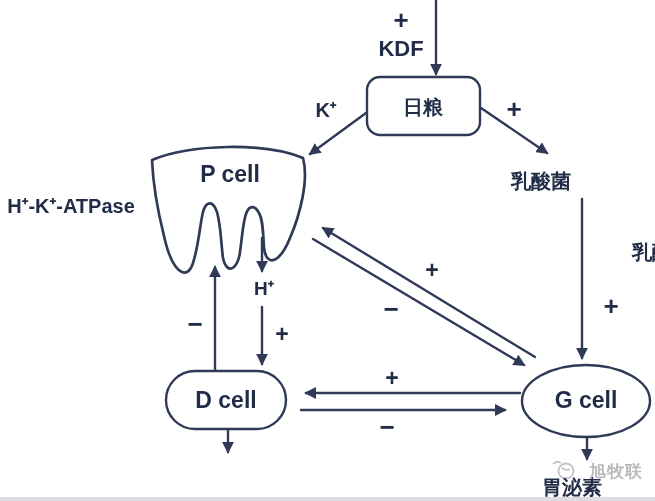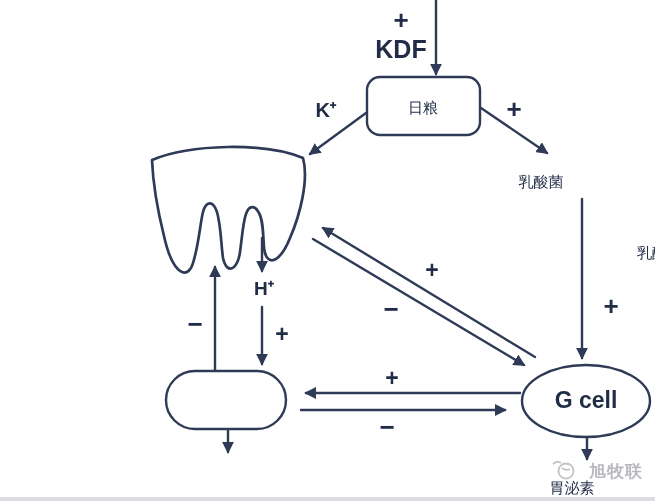"KDF" .latin { font-size: 25px -> 22px }
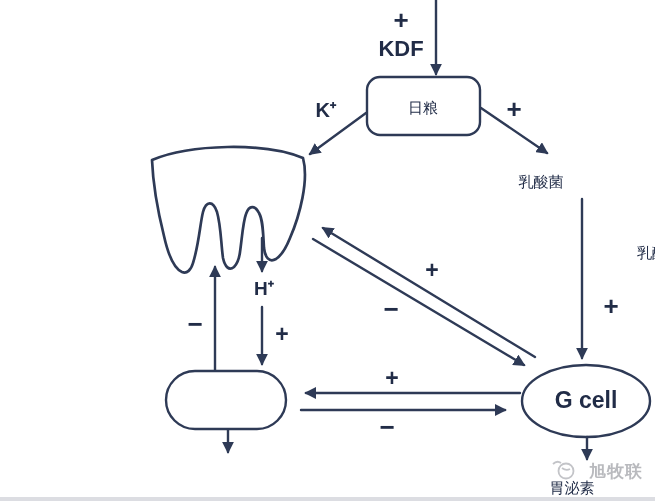"日粮" .cjk { font-size: 15px -> 20px; font-weight: 400 -> 700 }
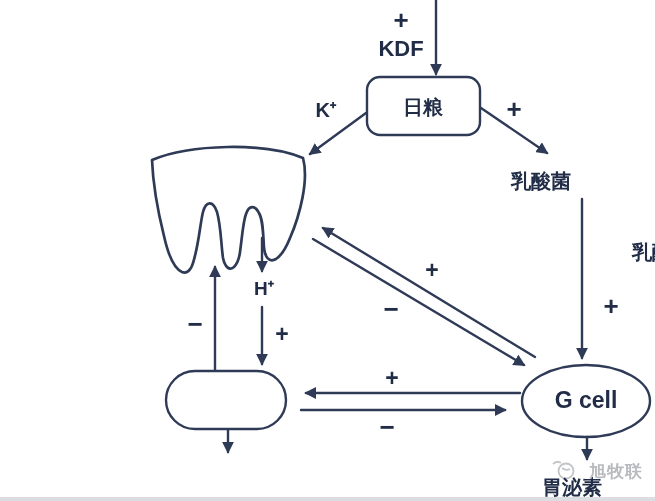"P cell" div.lbl { html: none -> <div>P cell</div> }
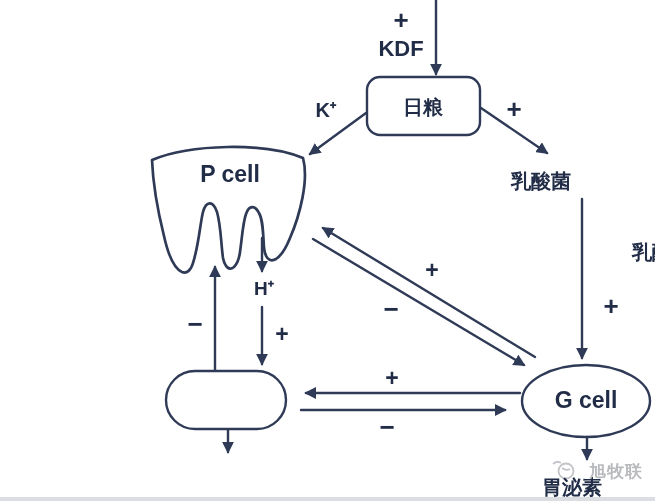"H⁺-K⁺-ATPase" div.lbl { html: none -> <div>H⁺-K⁺-ATPase</div> }
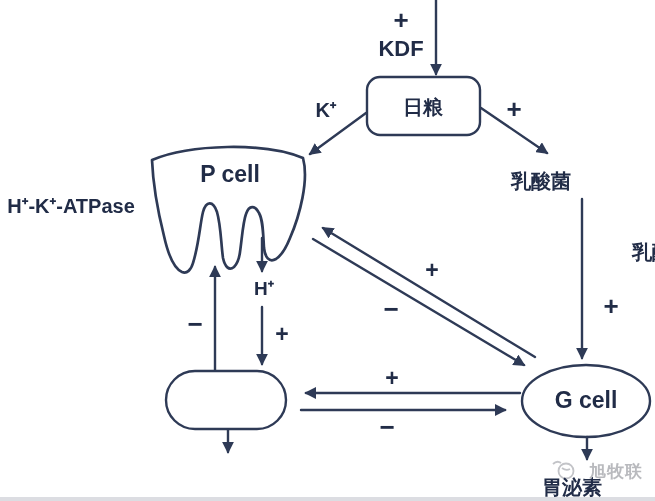"D cell" div.lbl { html: none -> <div>D cell</div> }
